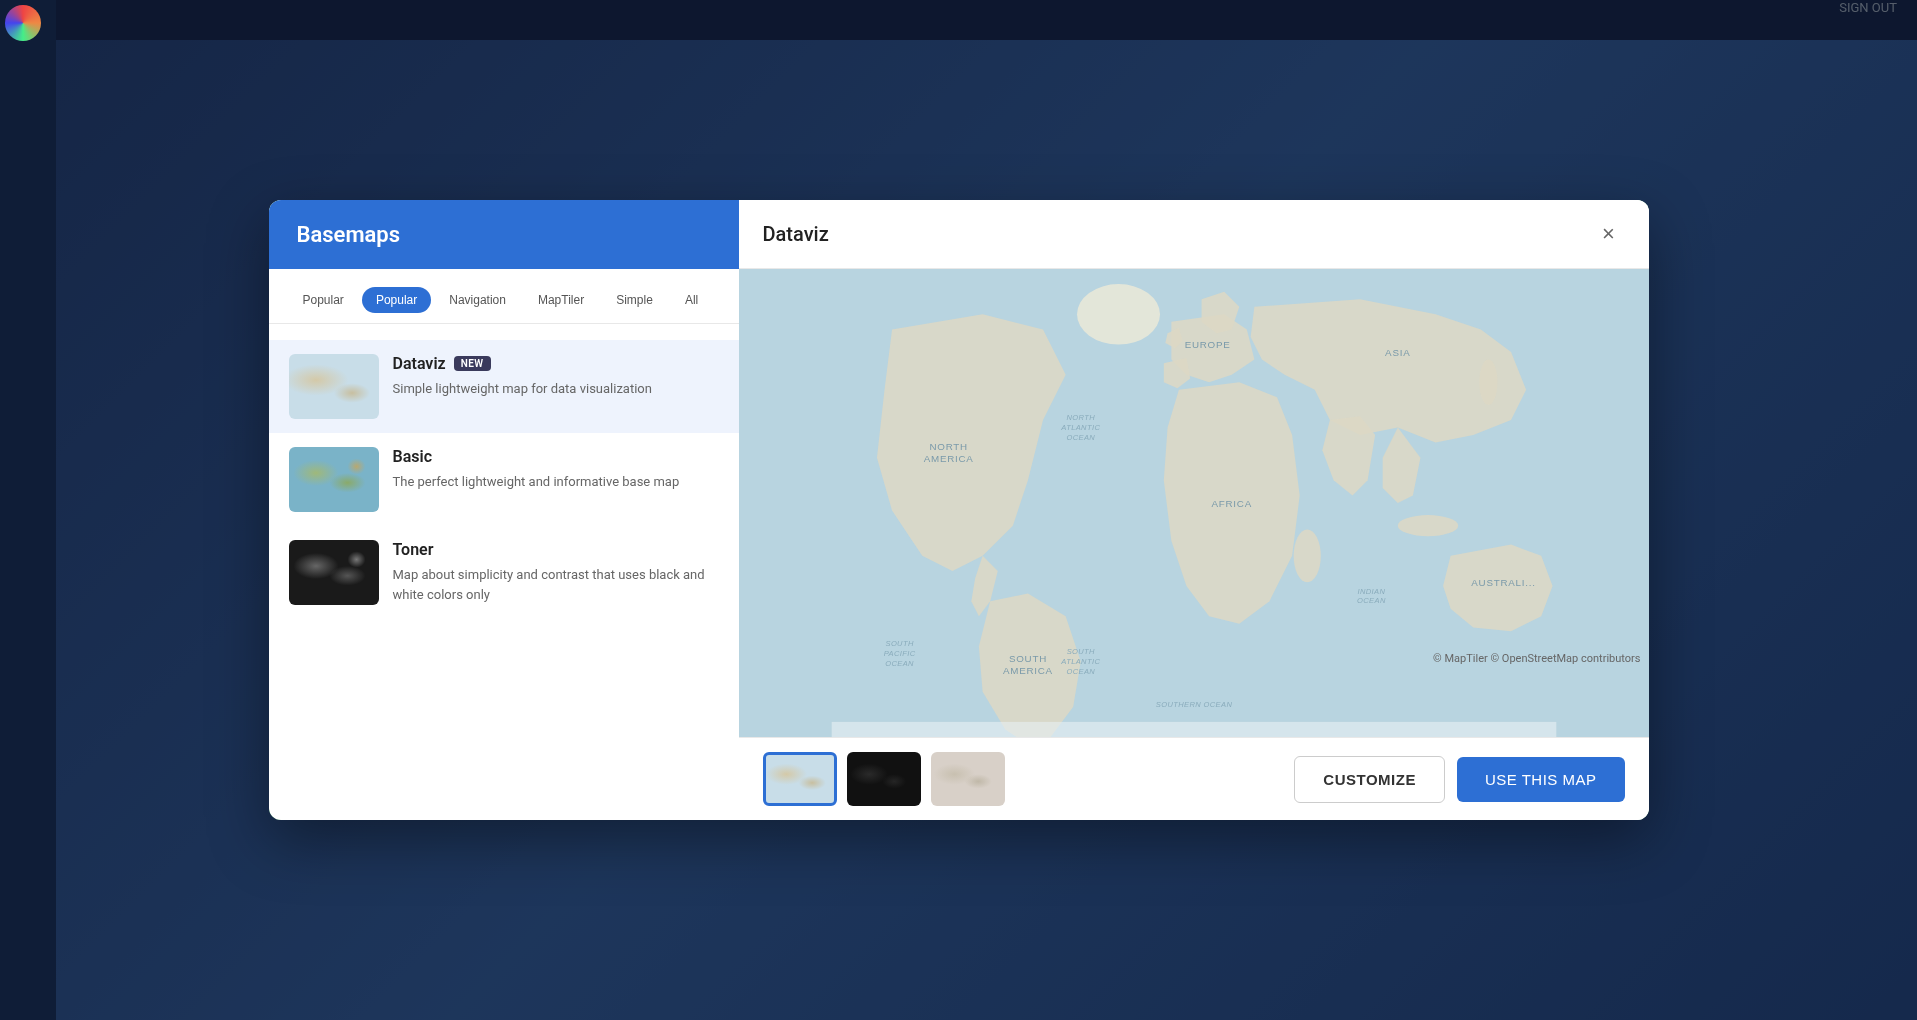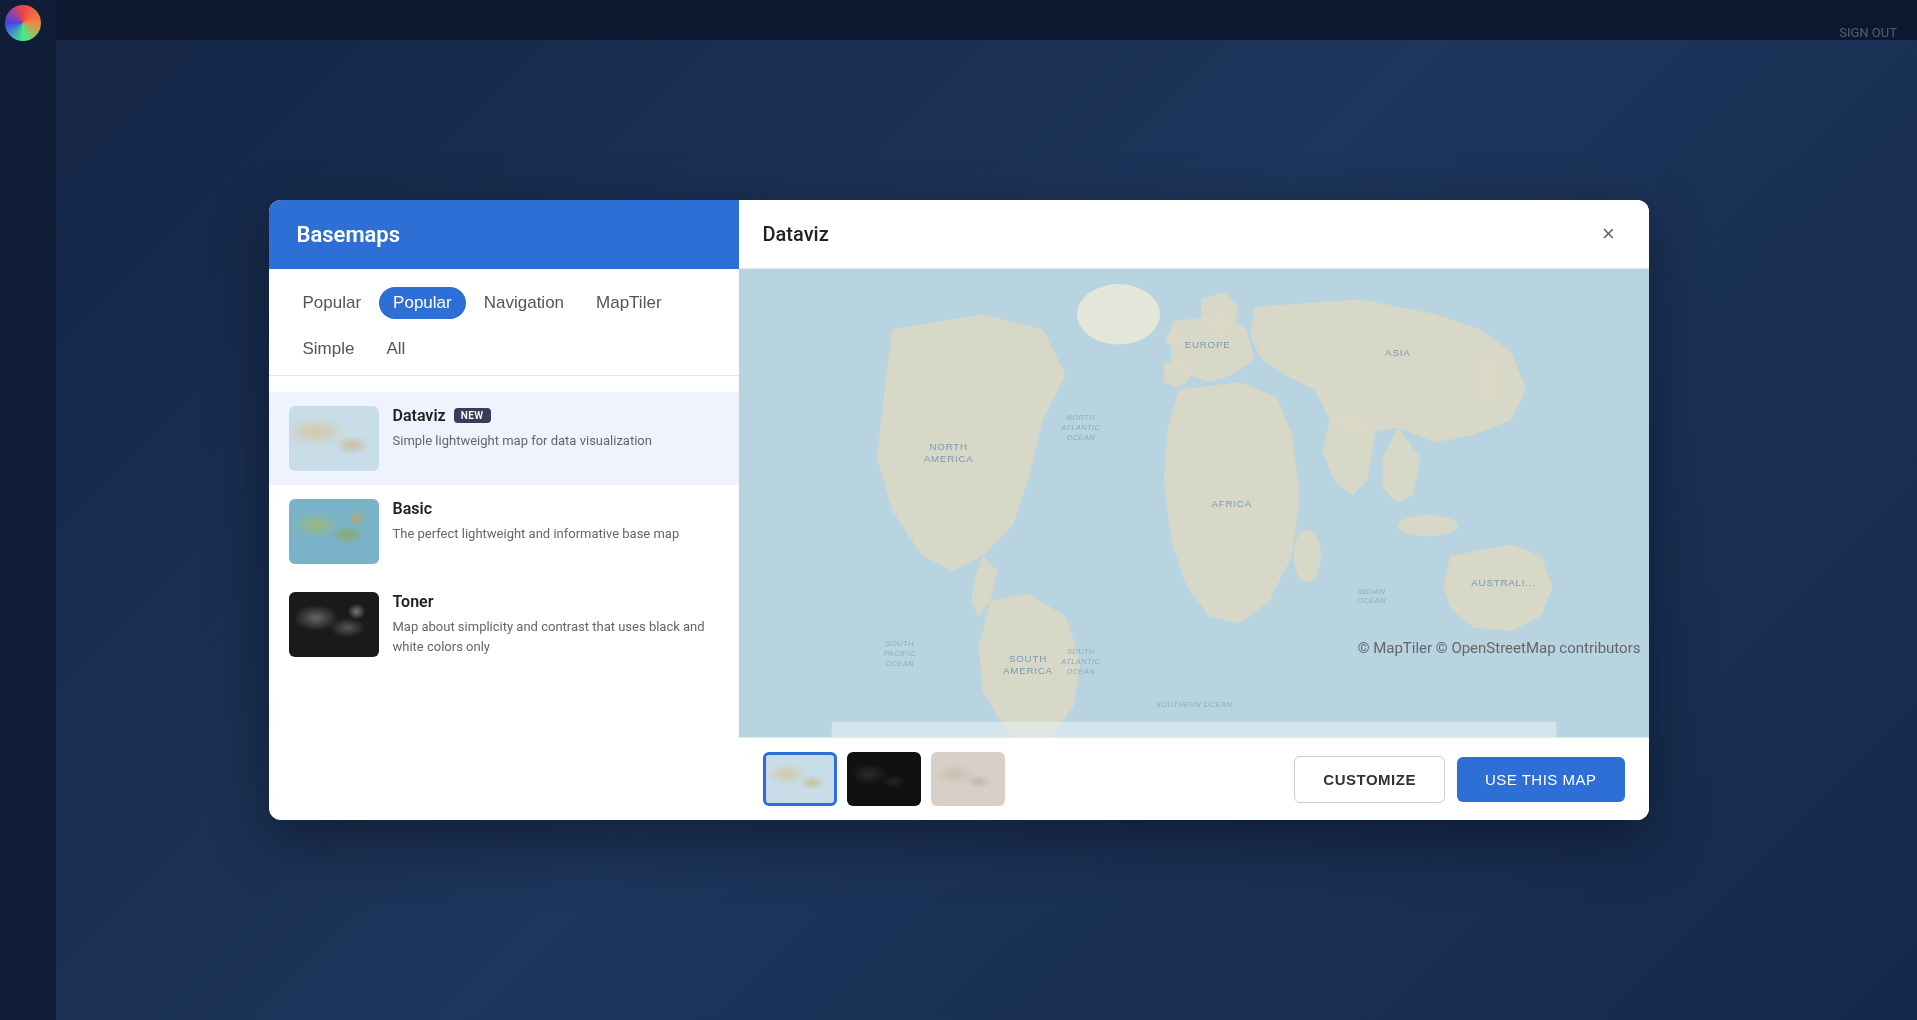"SIGN OUT" .app-topbar { align-items: flex-end -> flex-start }
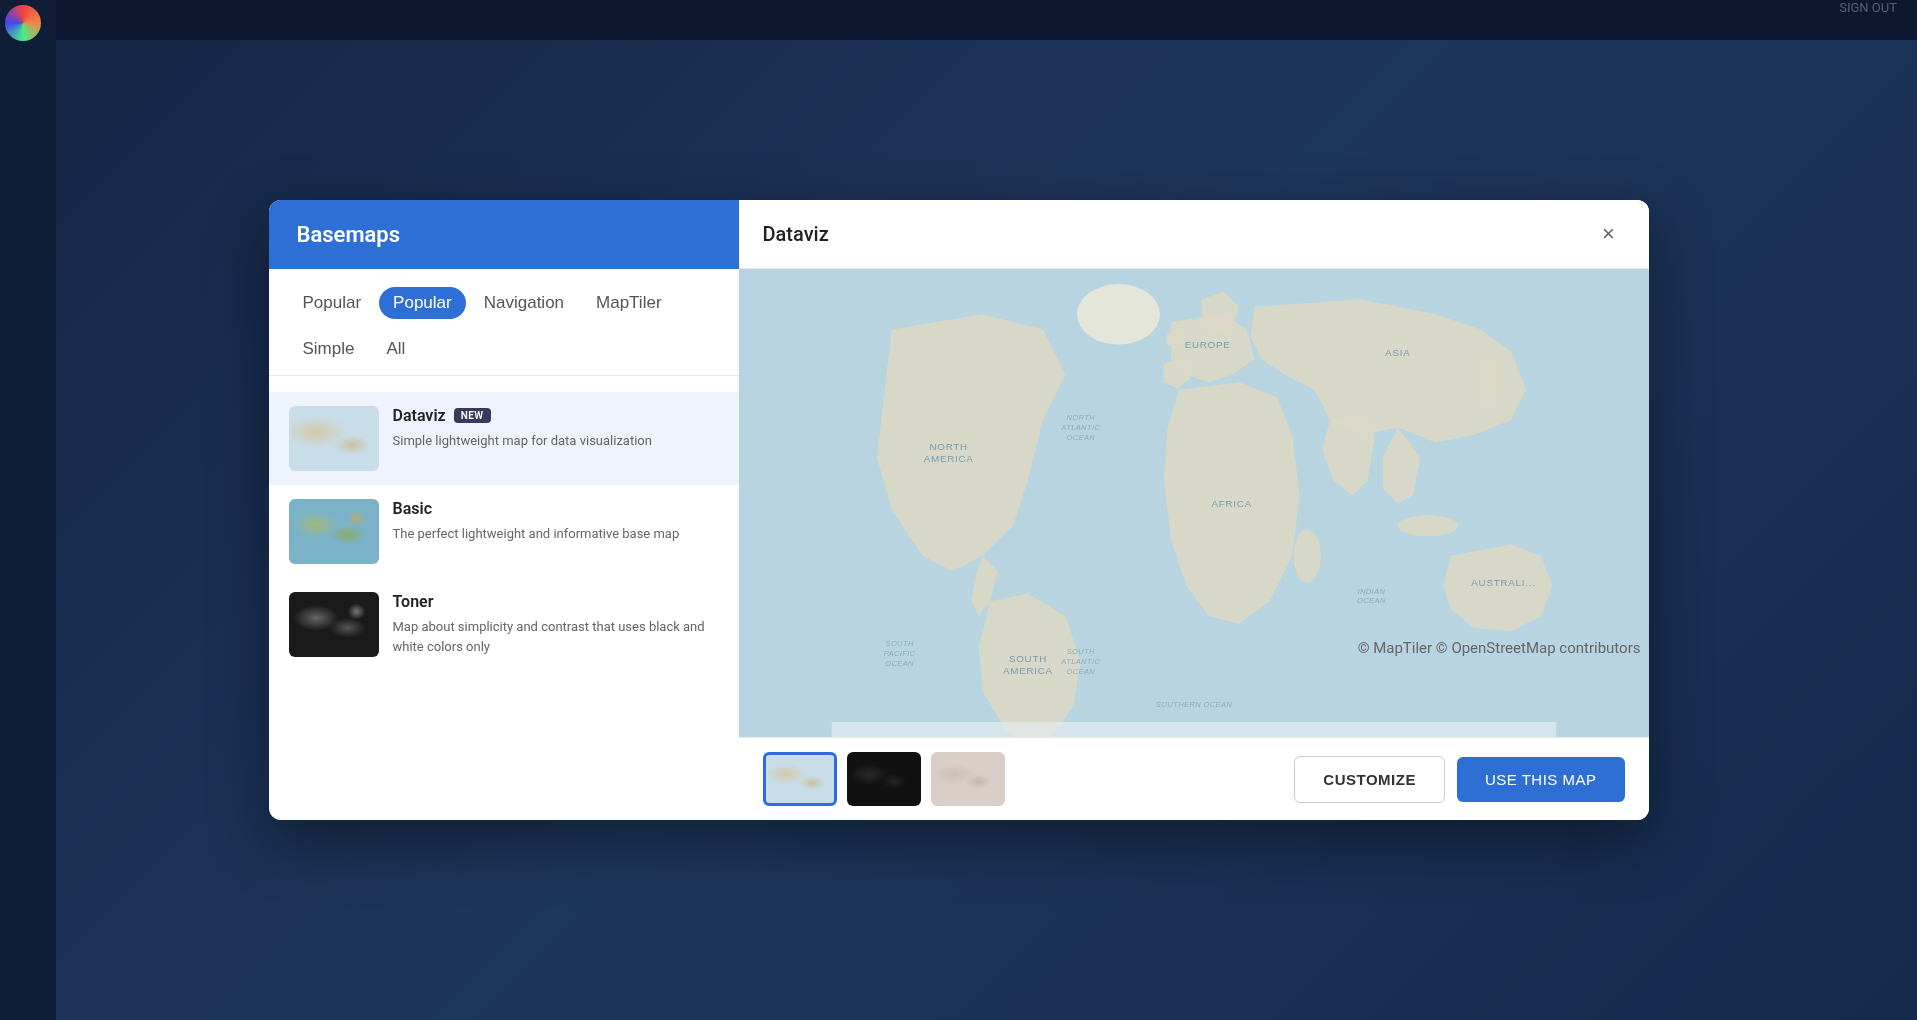"Popular" .tab { font-size: 17px -> 12px }
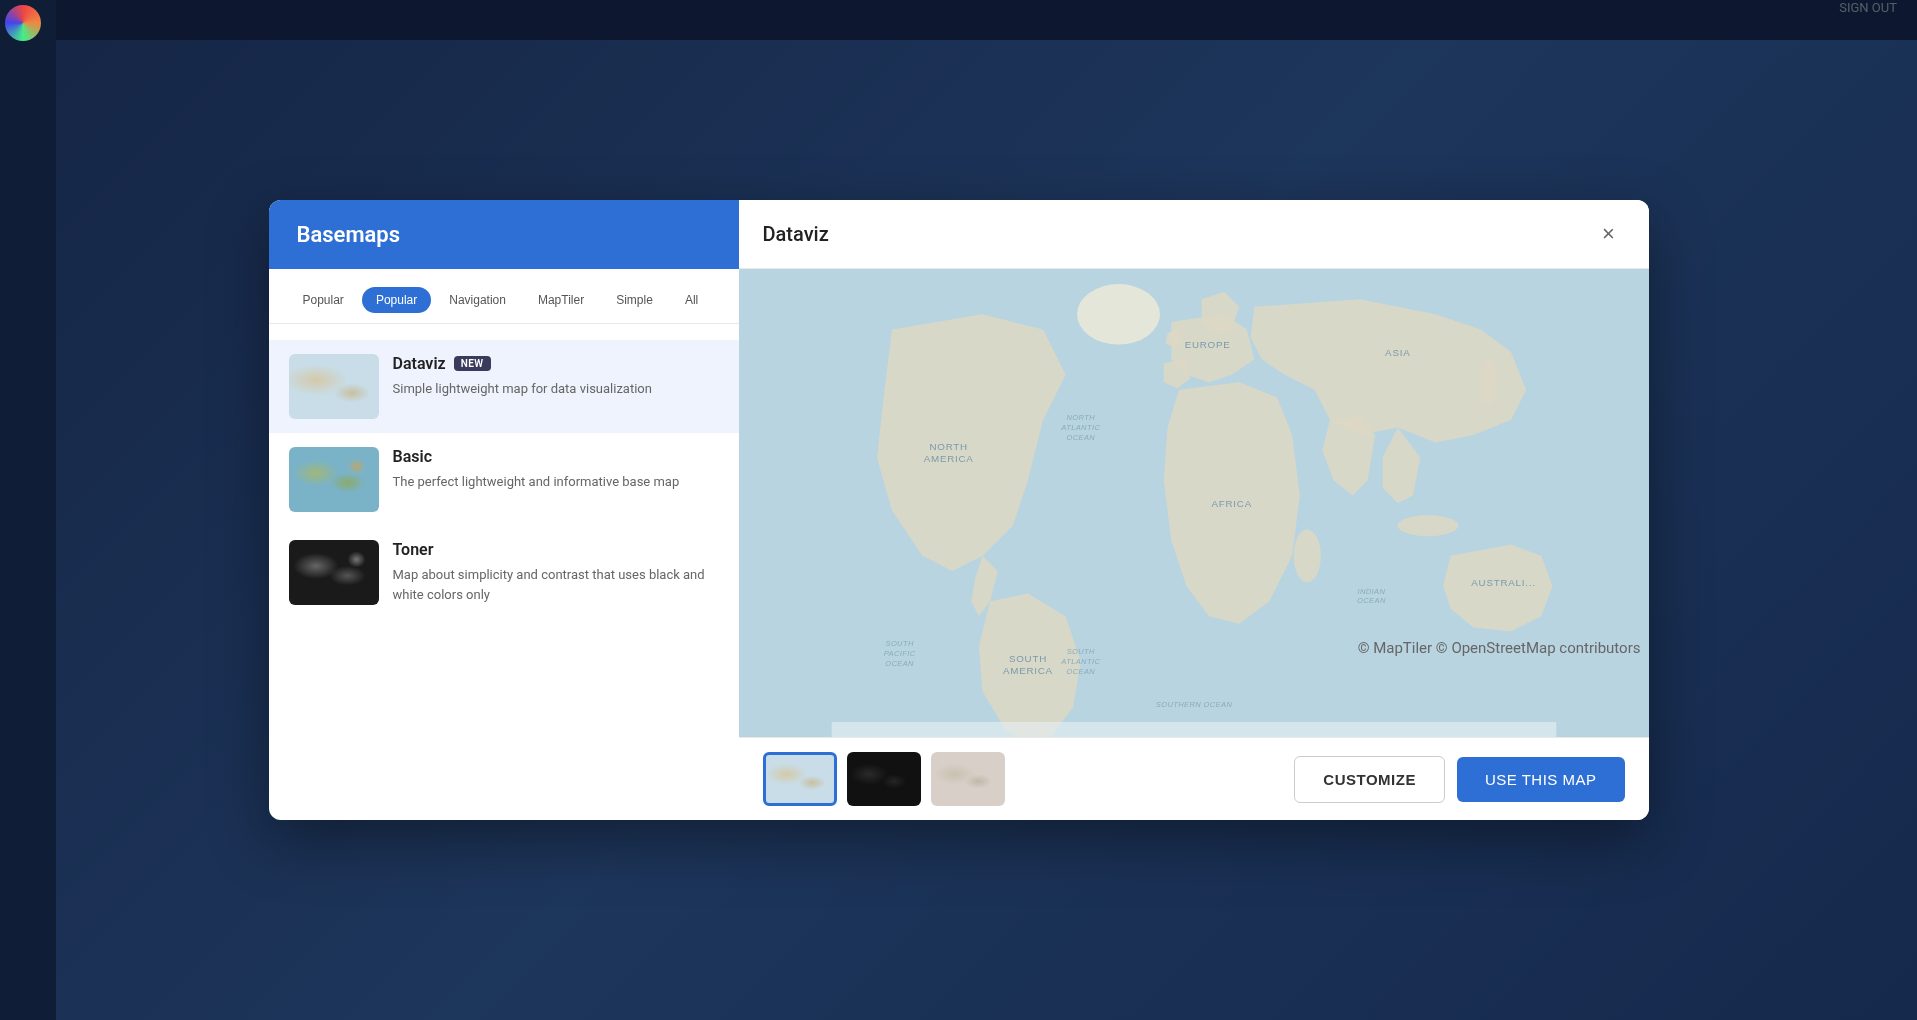"© MapTiler © OpenStreetMap contributors" .attribution { bottom: 80px -> 72px; font-size: 15px -> 11px }
